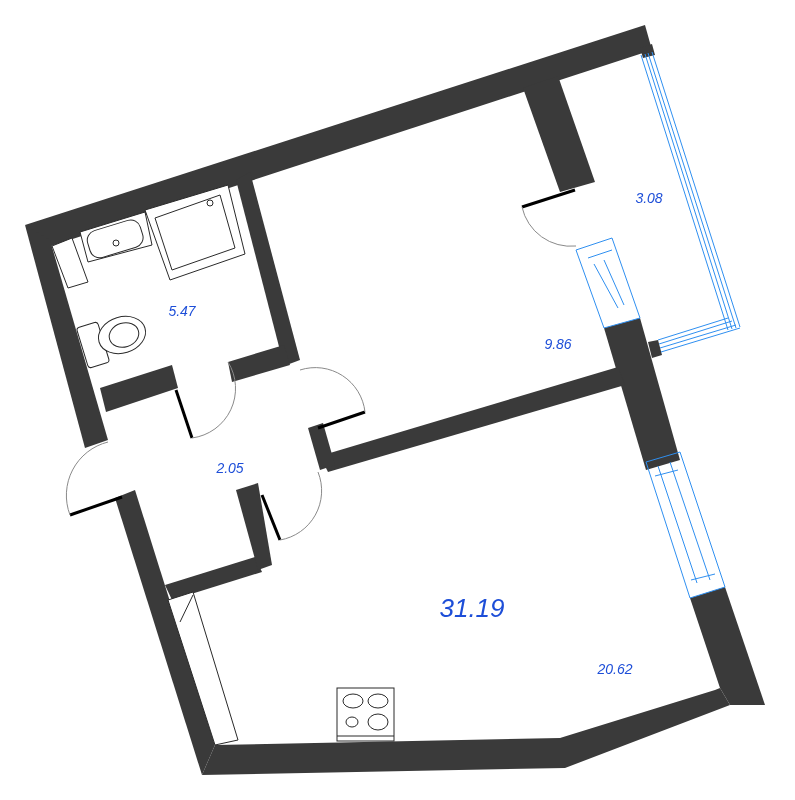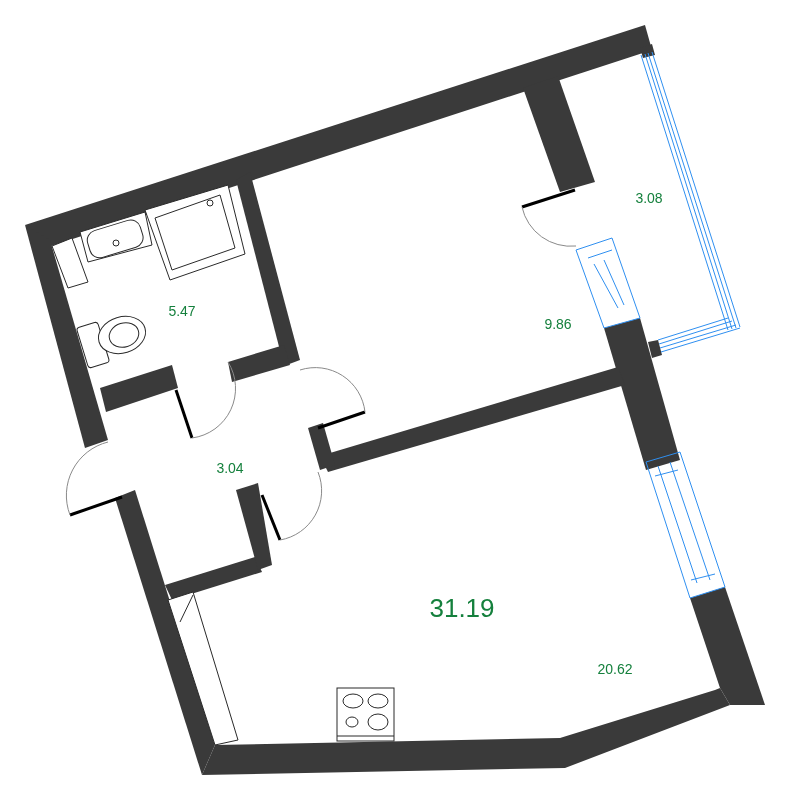"3.08" .lbl { color: #15803d -> #1d4ed8; font-style: none -> italic }
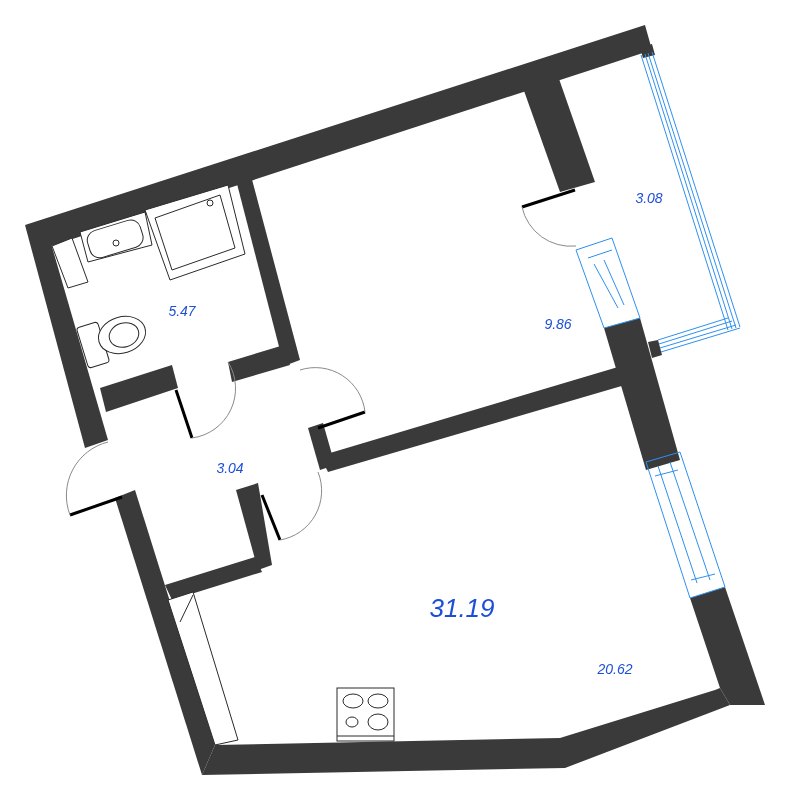"9.86" div.lbl { top: 324px -> 344px }
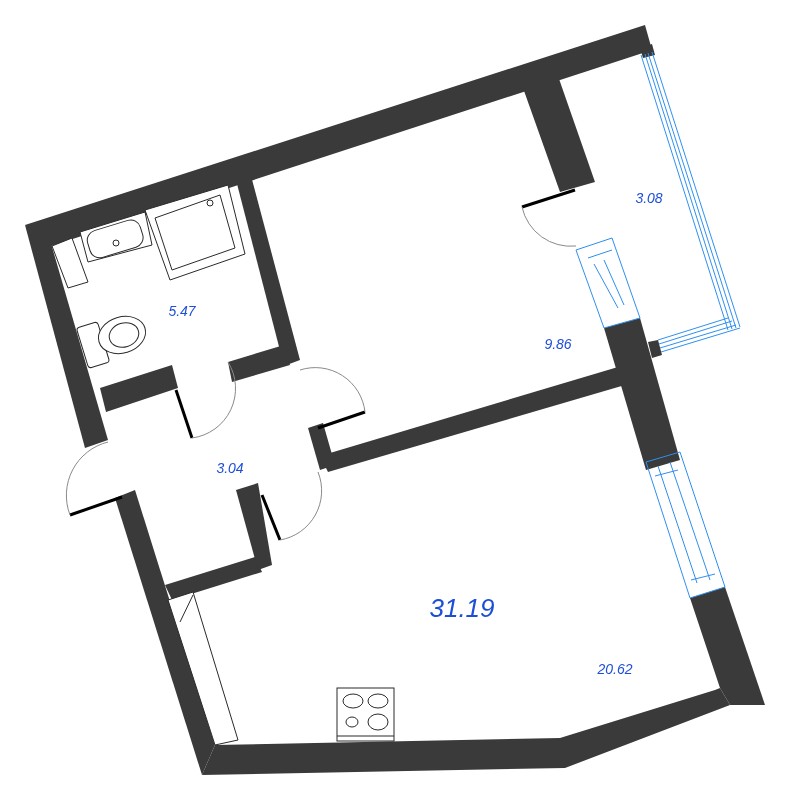"3.04" div.lbl { text: 3.04 -> 2.05 }
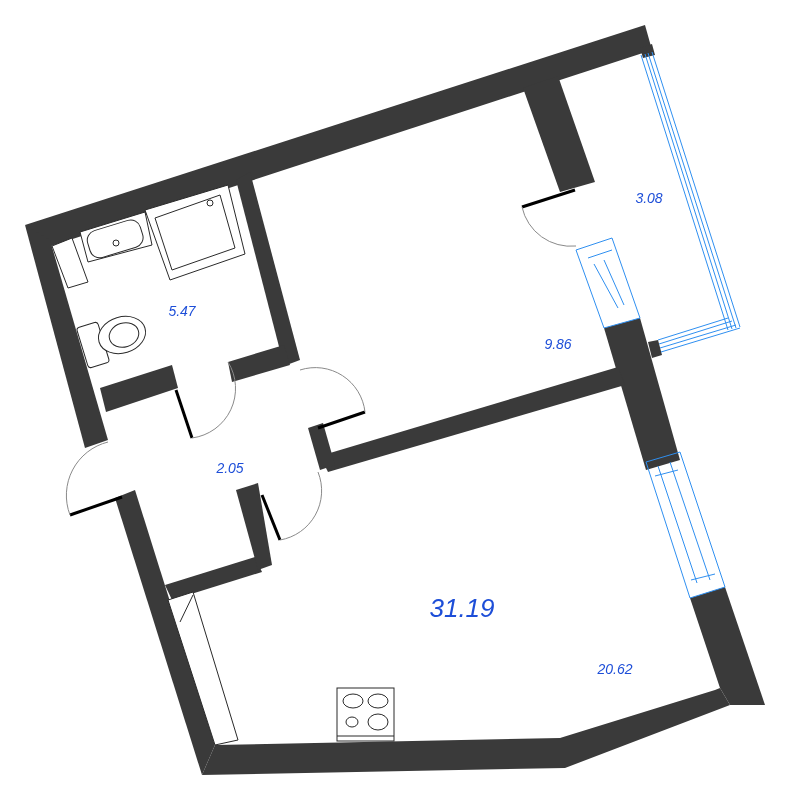"31.19" div.lbl { left: 462px -> 472px }
